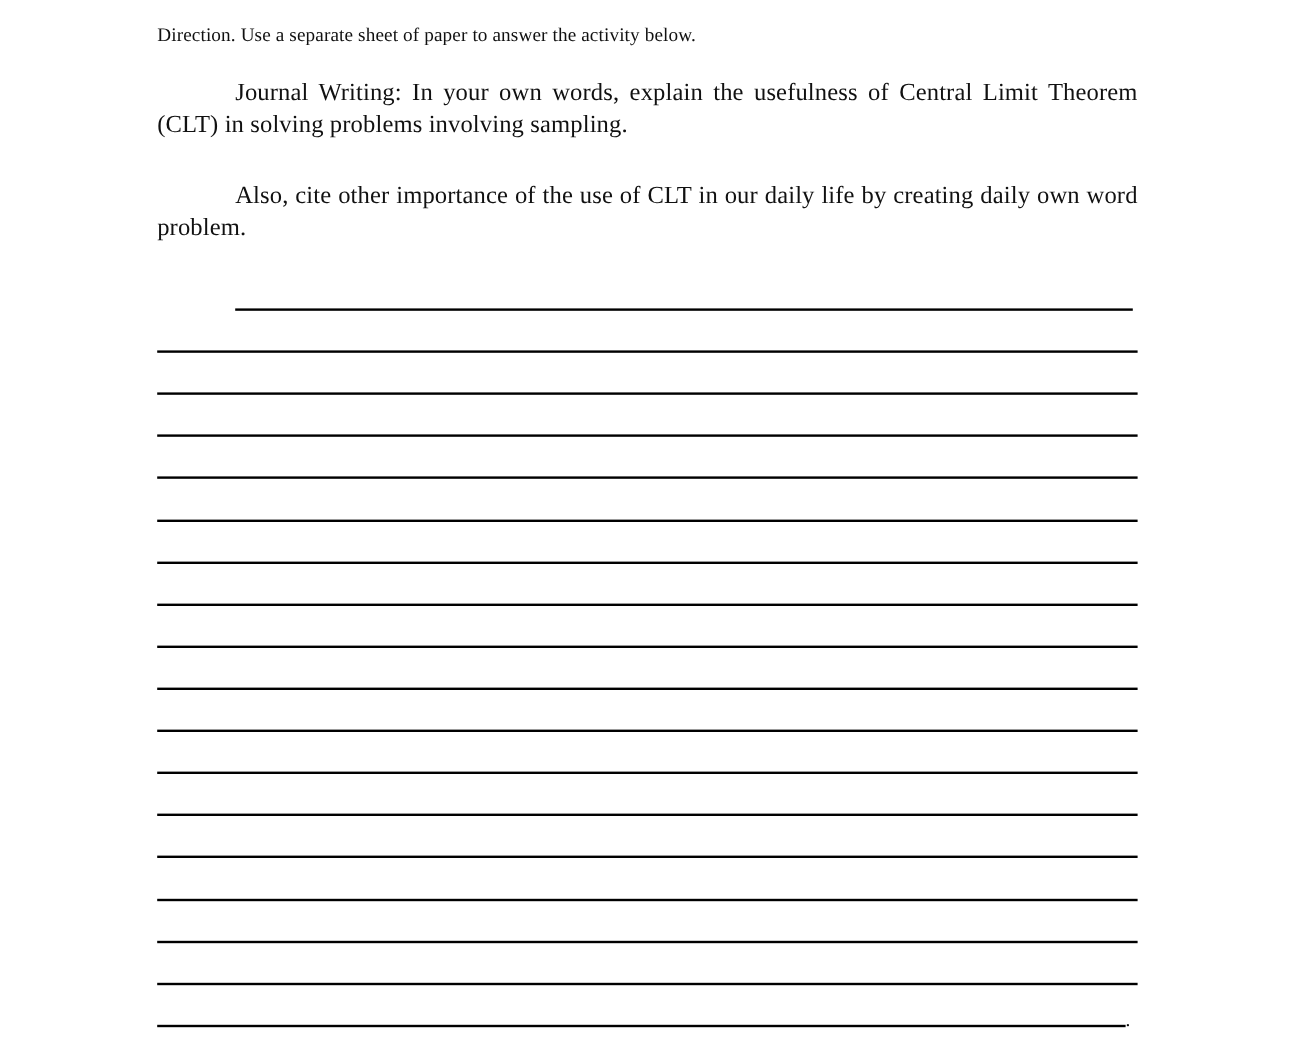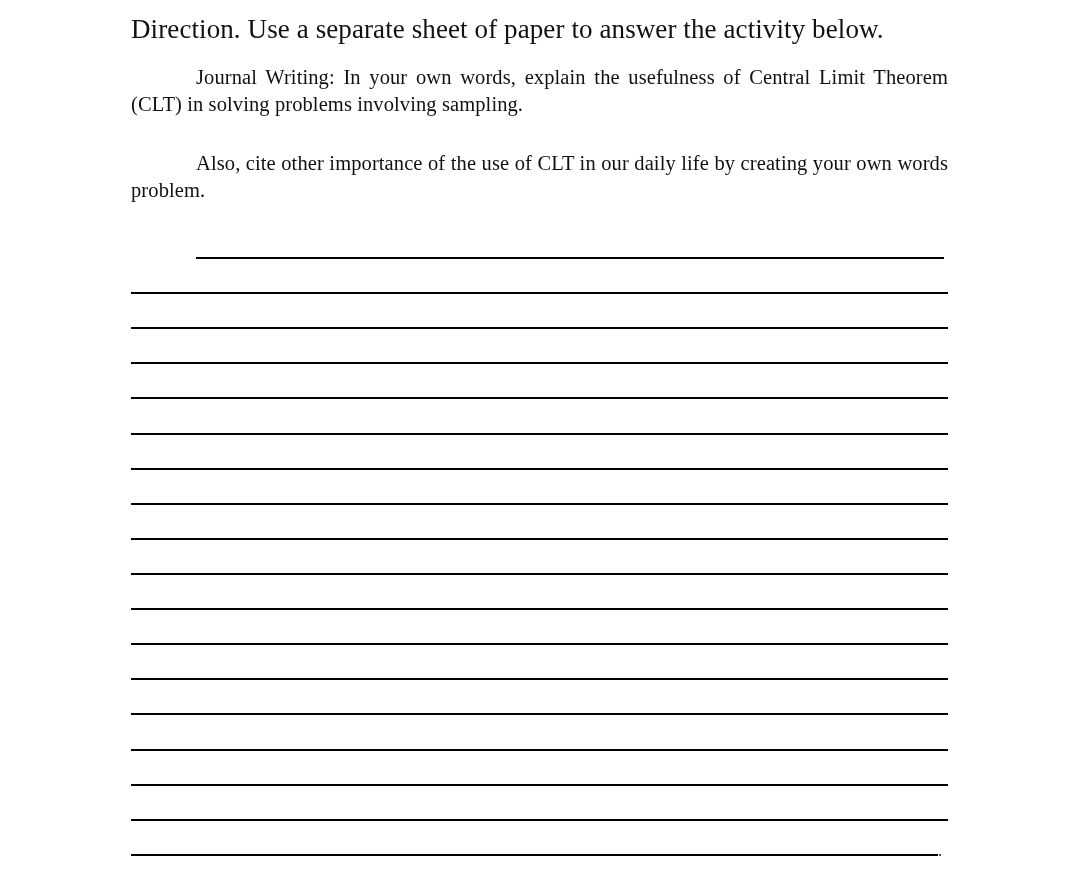"Direction. Use a separate sheet" .p-direction { font-size: 27px -> 16px }
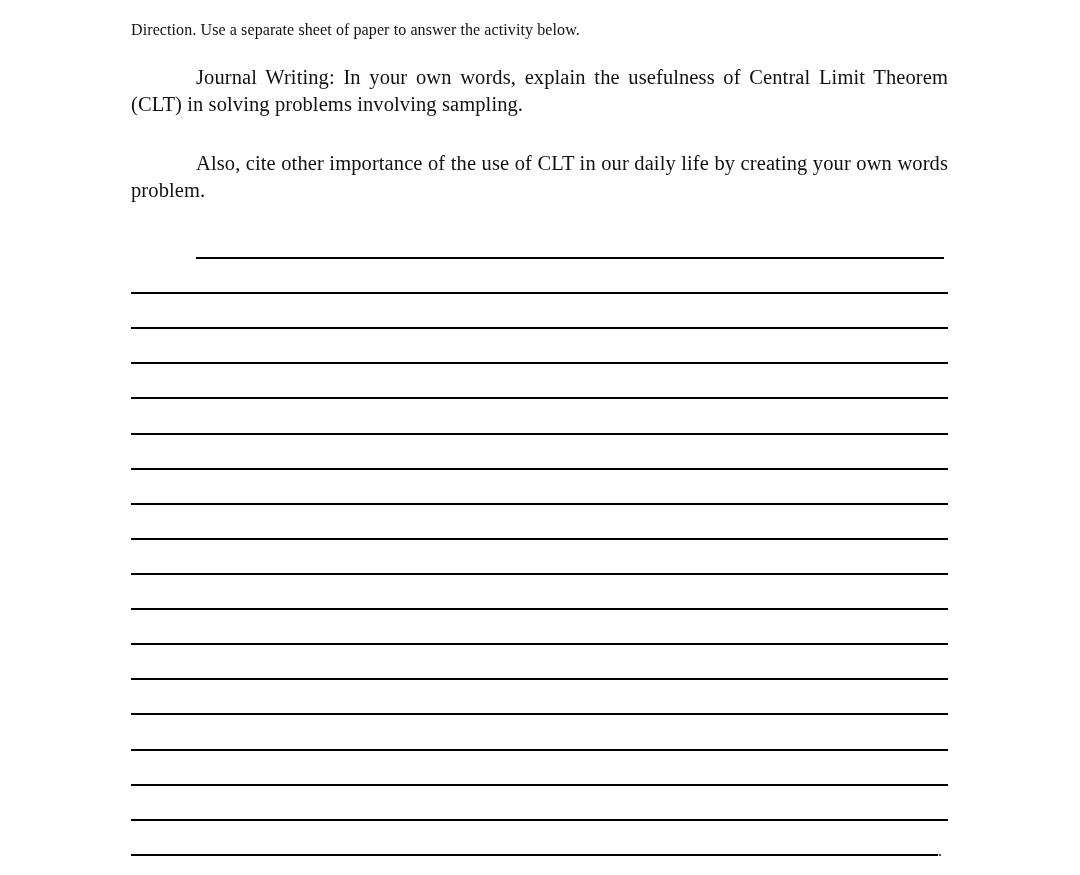"Also, cite other importance of" p.text { text: your own words -> daily own word }
